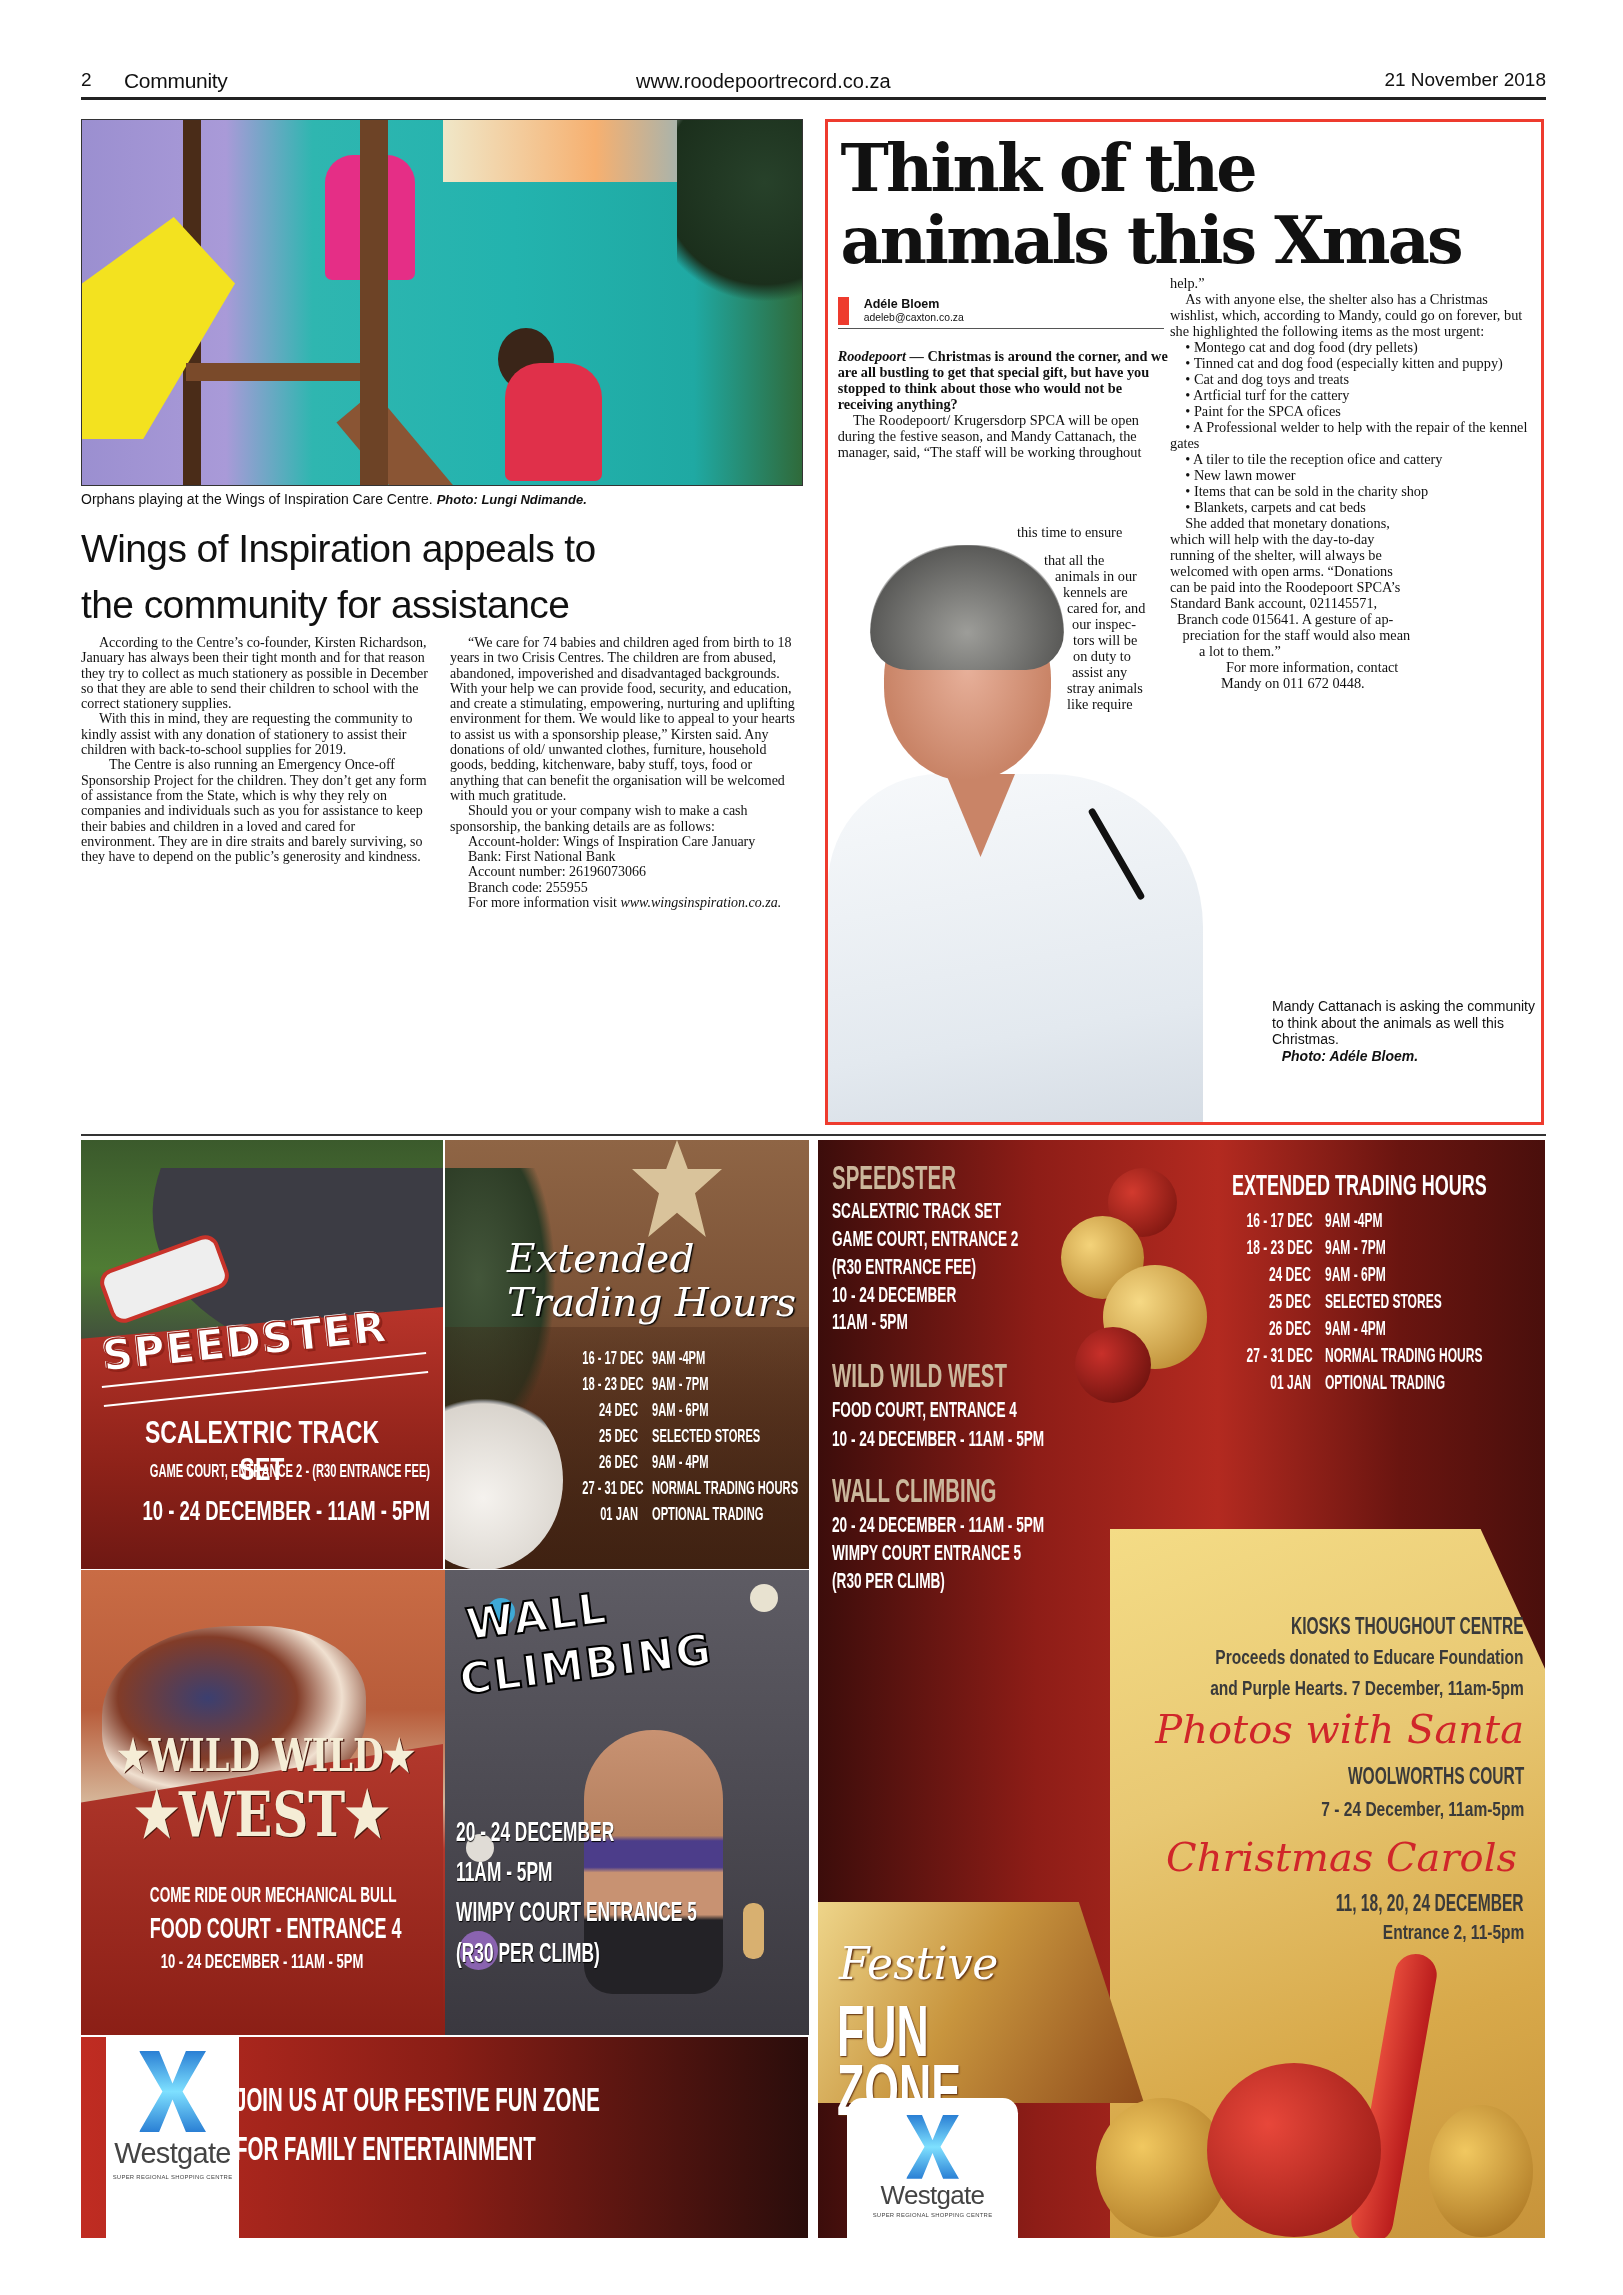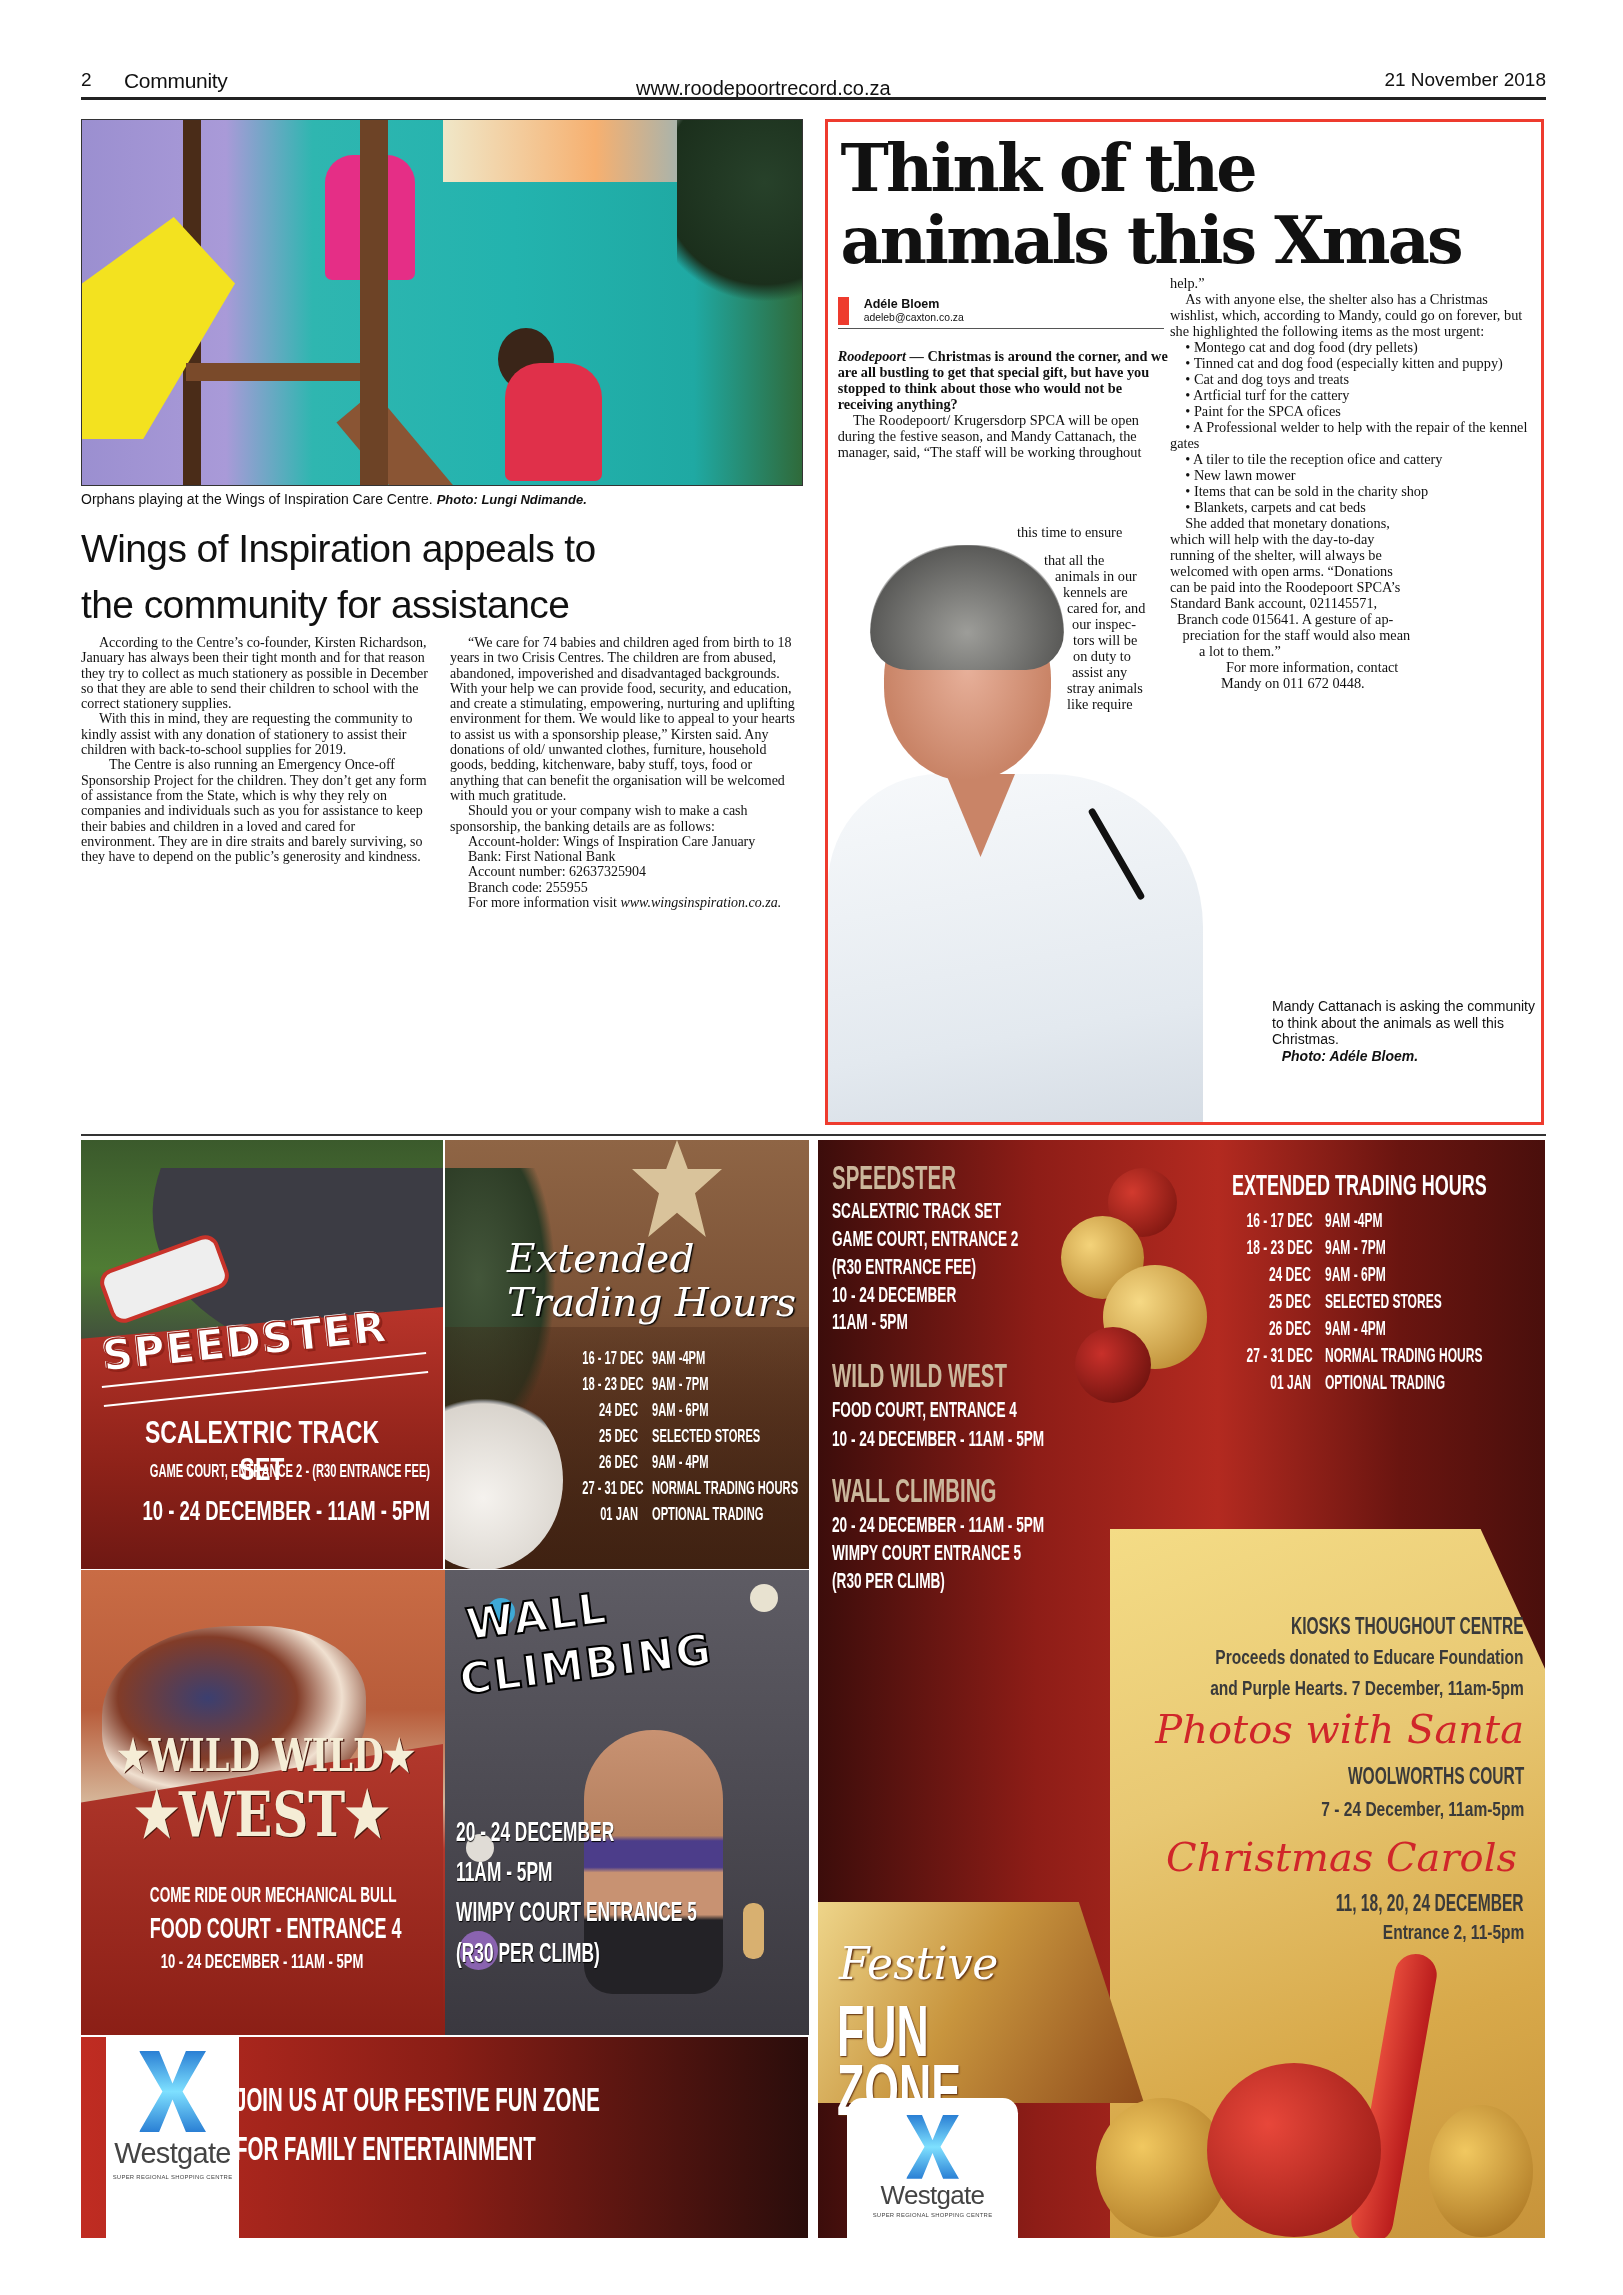"www.roodepoortrecord.co.za" .masthead .url { top: 8px -> 1px }
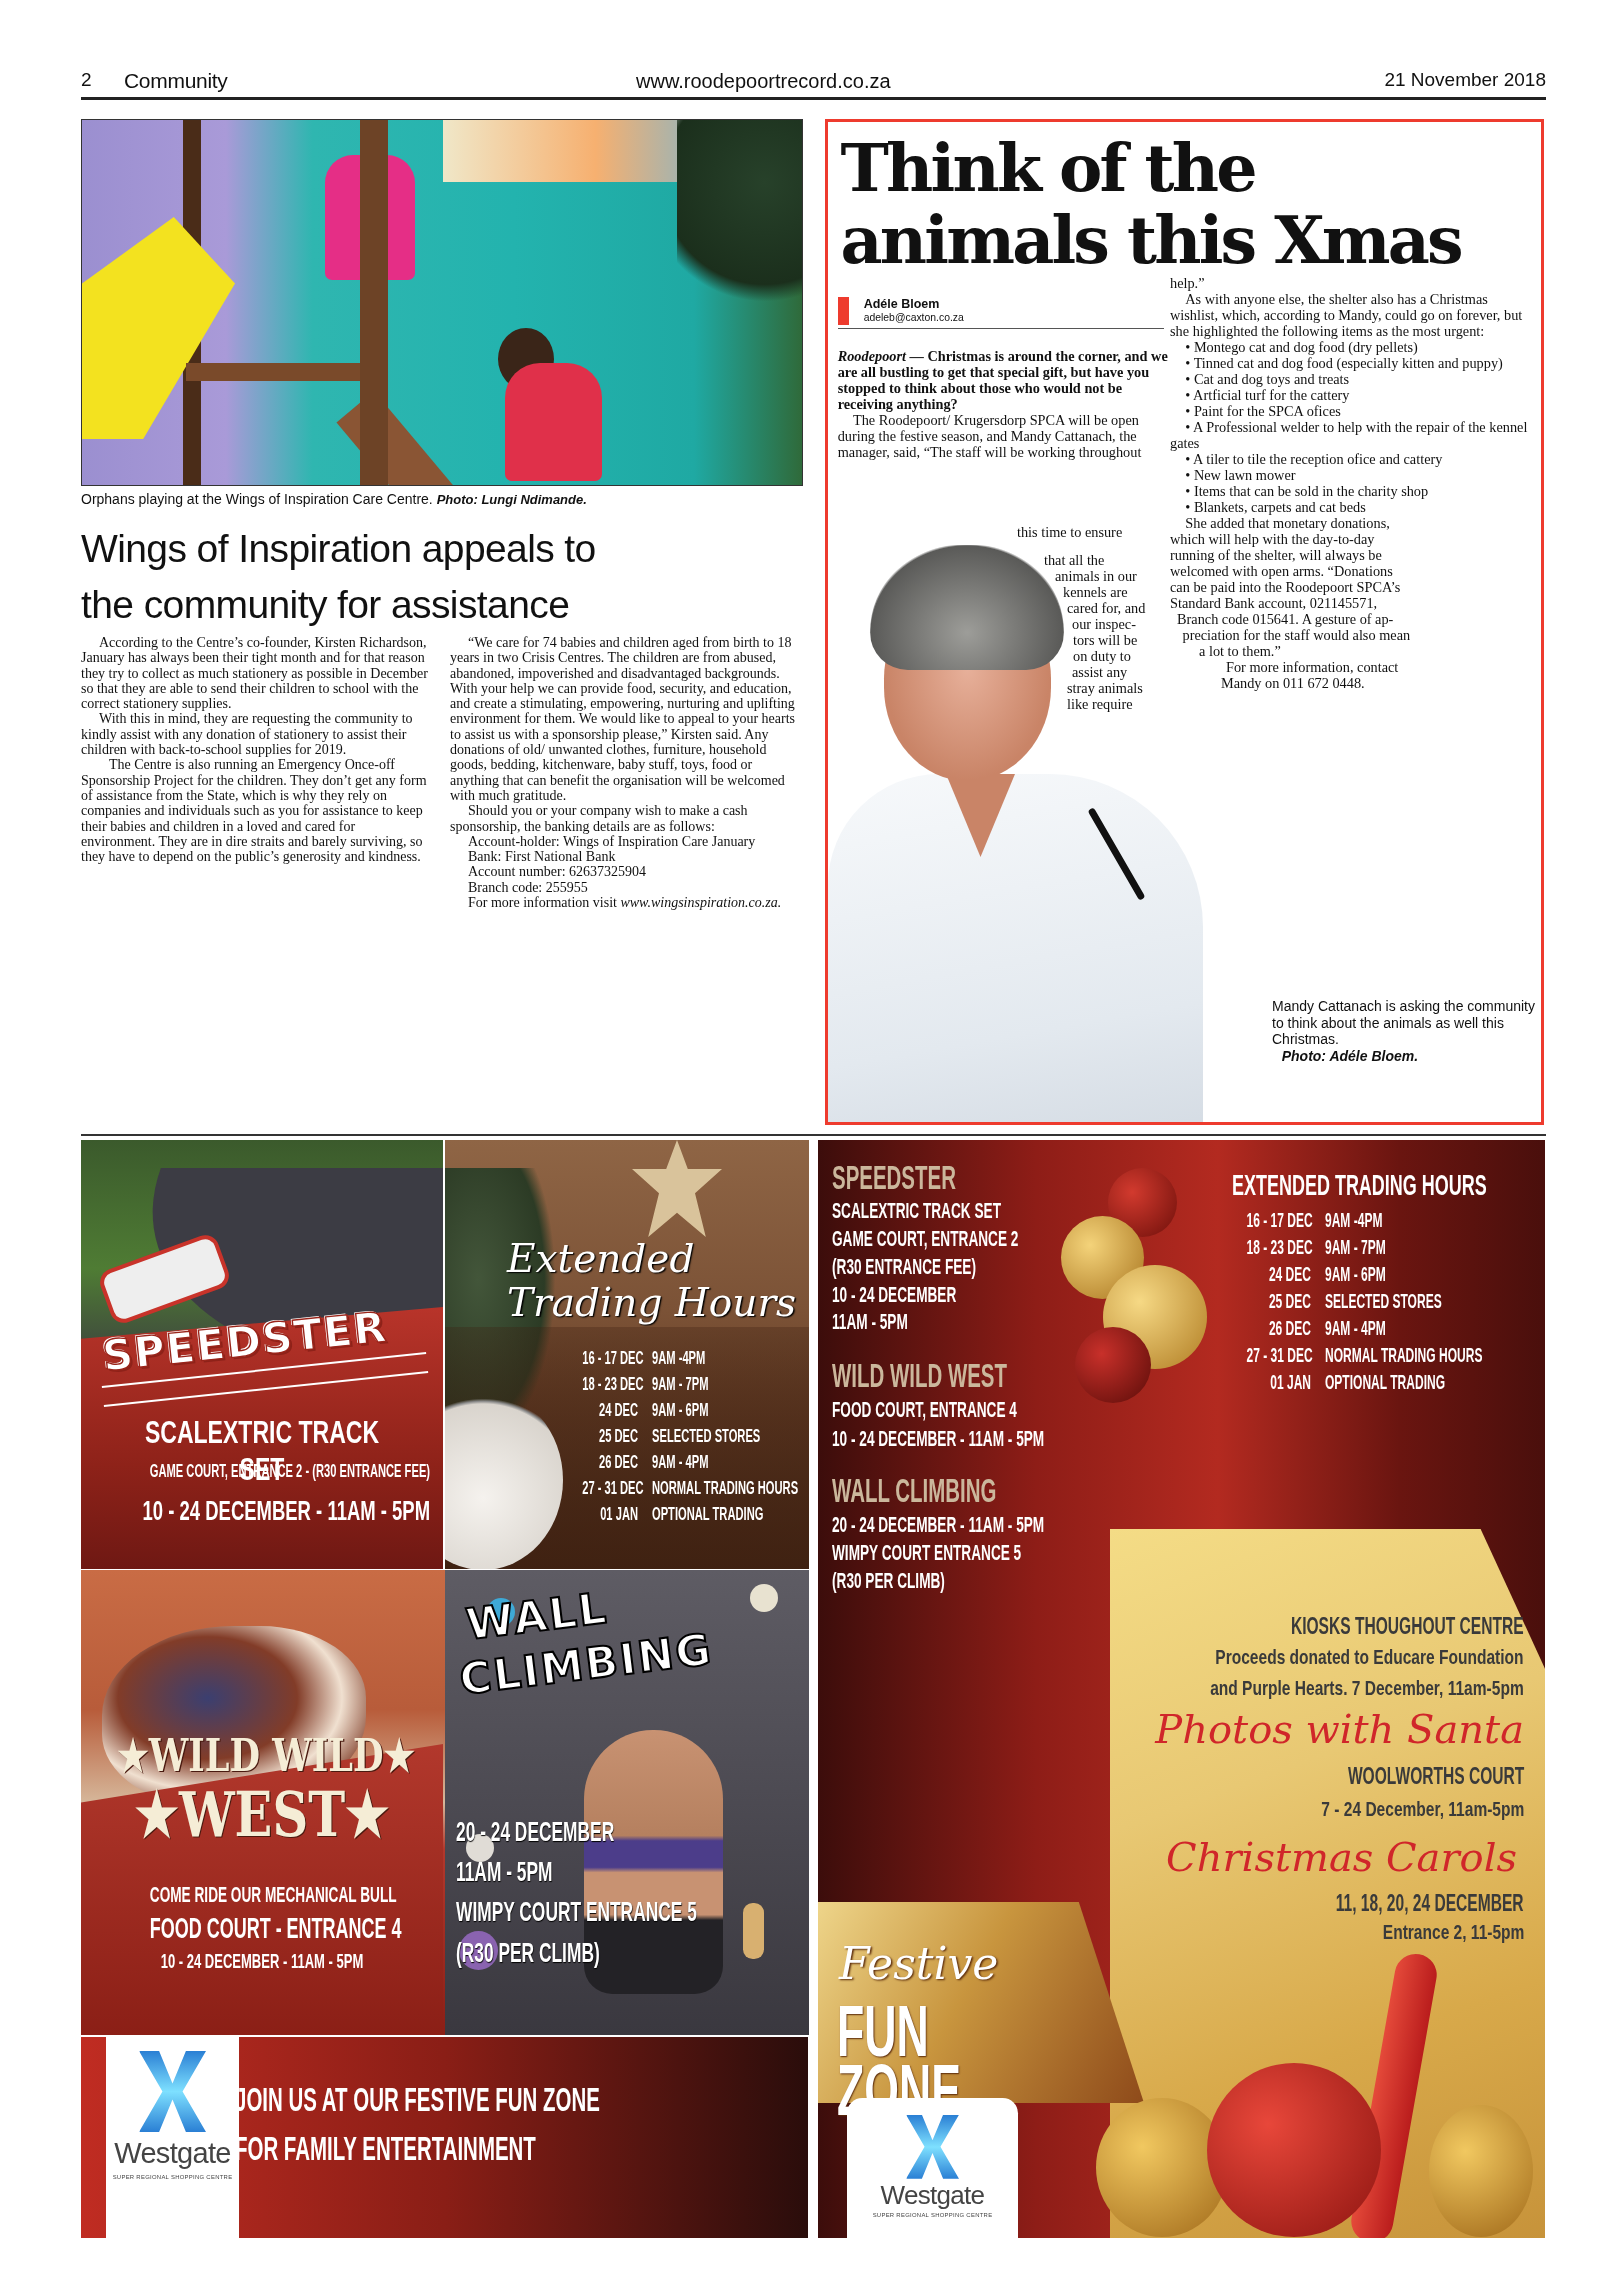"Account number: 62637325904" p { text: 62637325904 -> 26196073066 }
